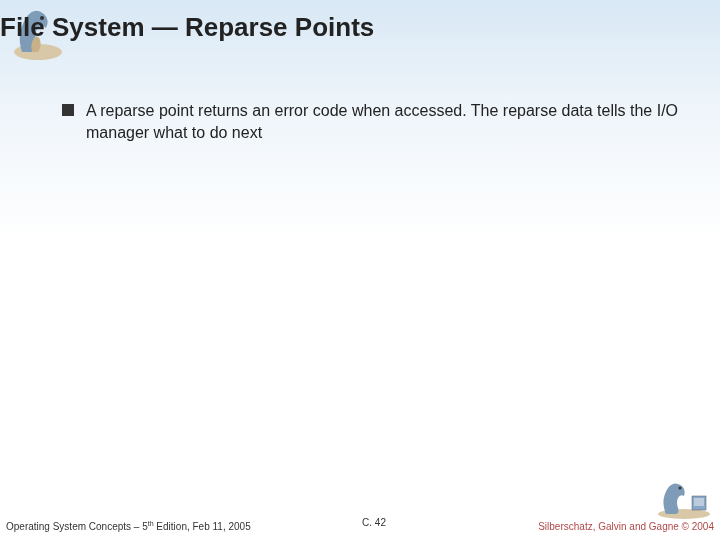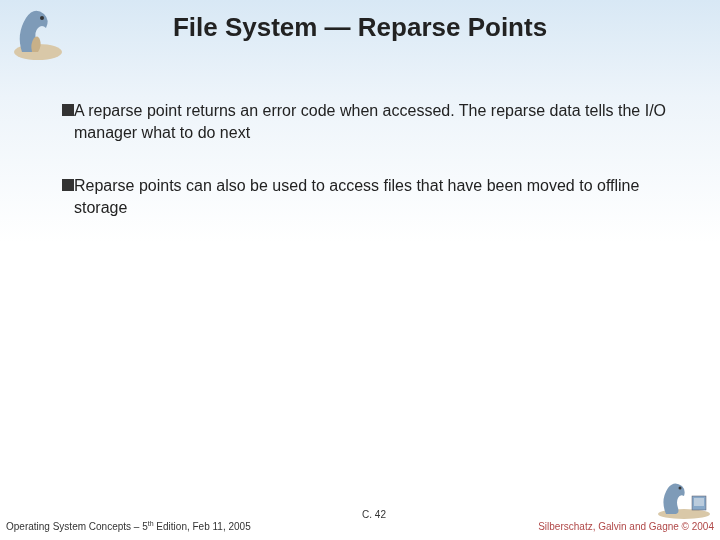"File System — Reparse Points" .title { text-align: center -> left }
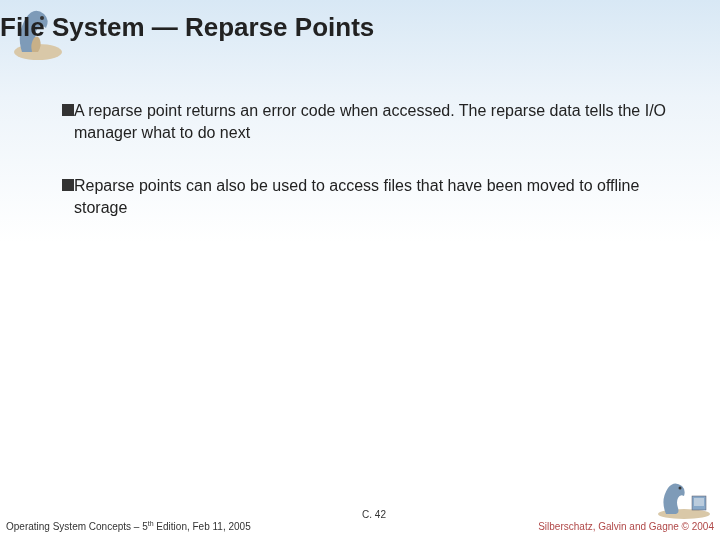"A reparse point returns an" .bullet-item { gap: none -> 12px }
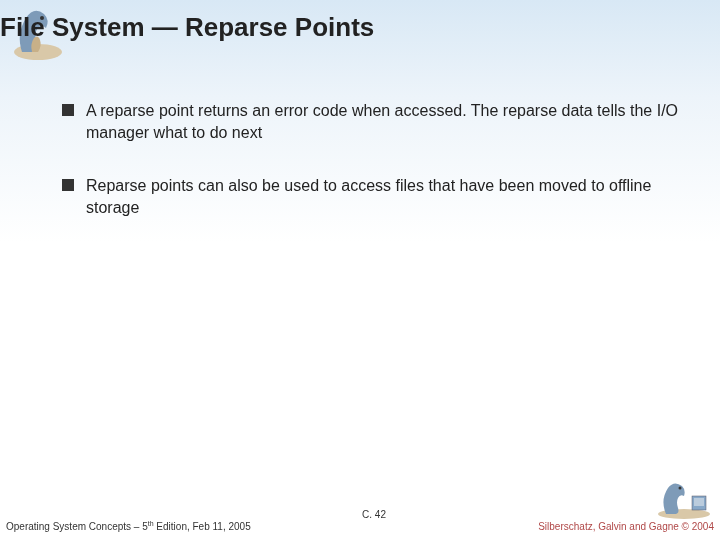"Reparse points can also be" div.bullet-item { html: <div> <div></div> <div>Reparse points can also be used to access files that have been moved to offline storage</div> </div> -> none }
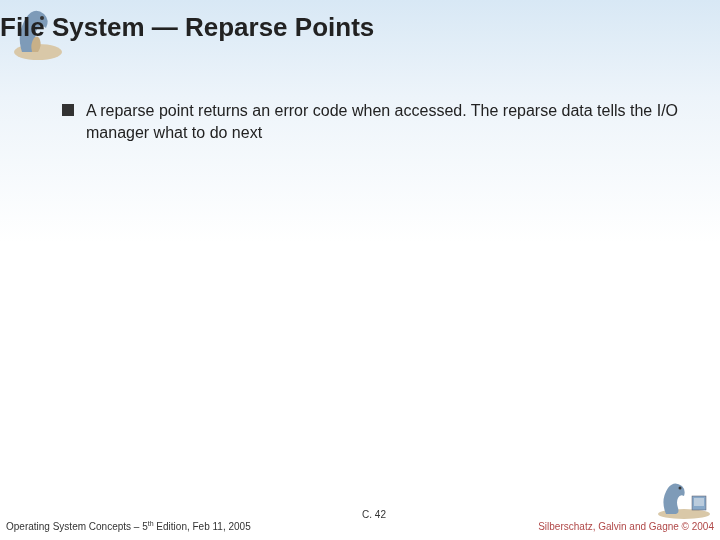"C. 42" .footer-center { bottom: 12px -> 4px }
